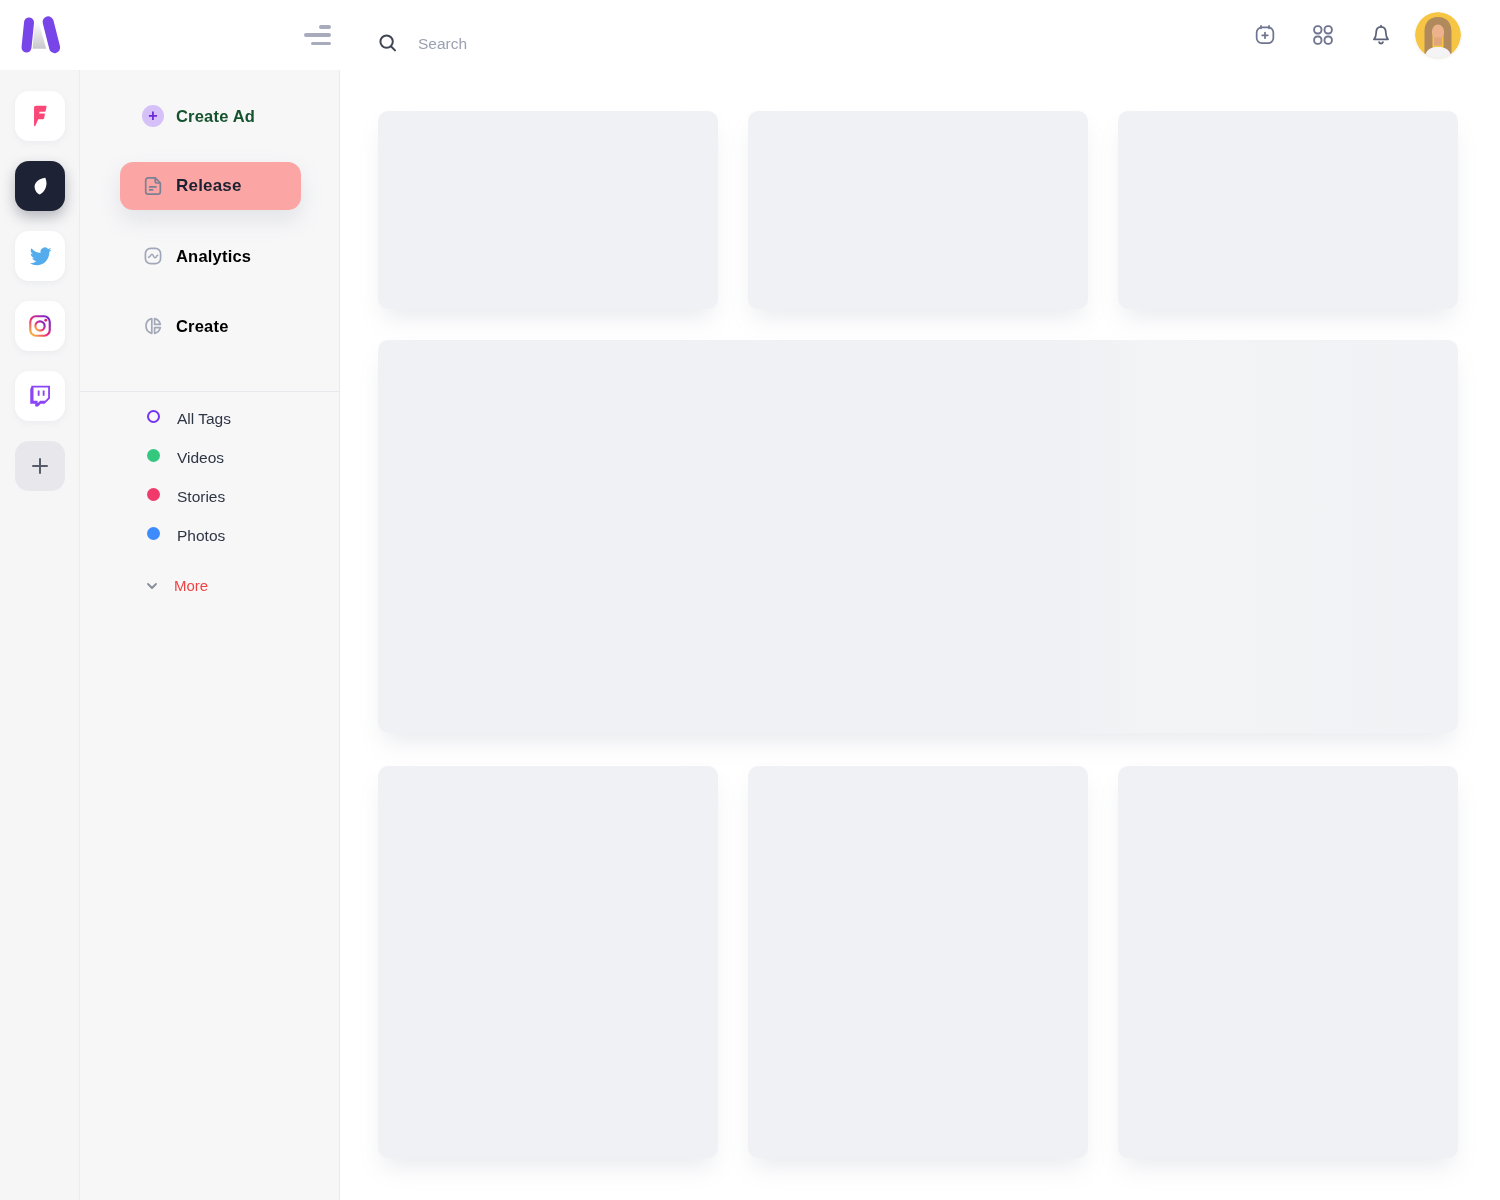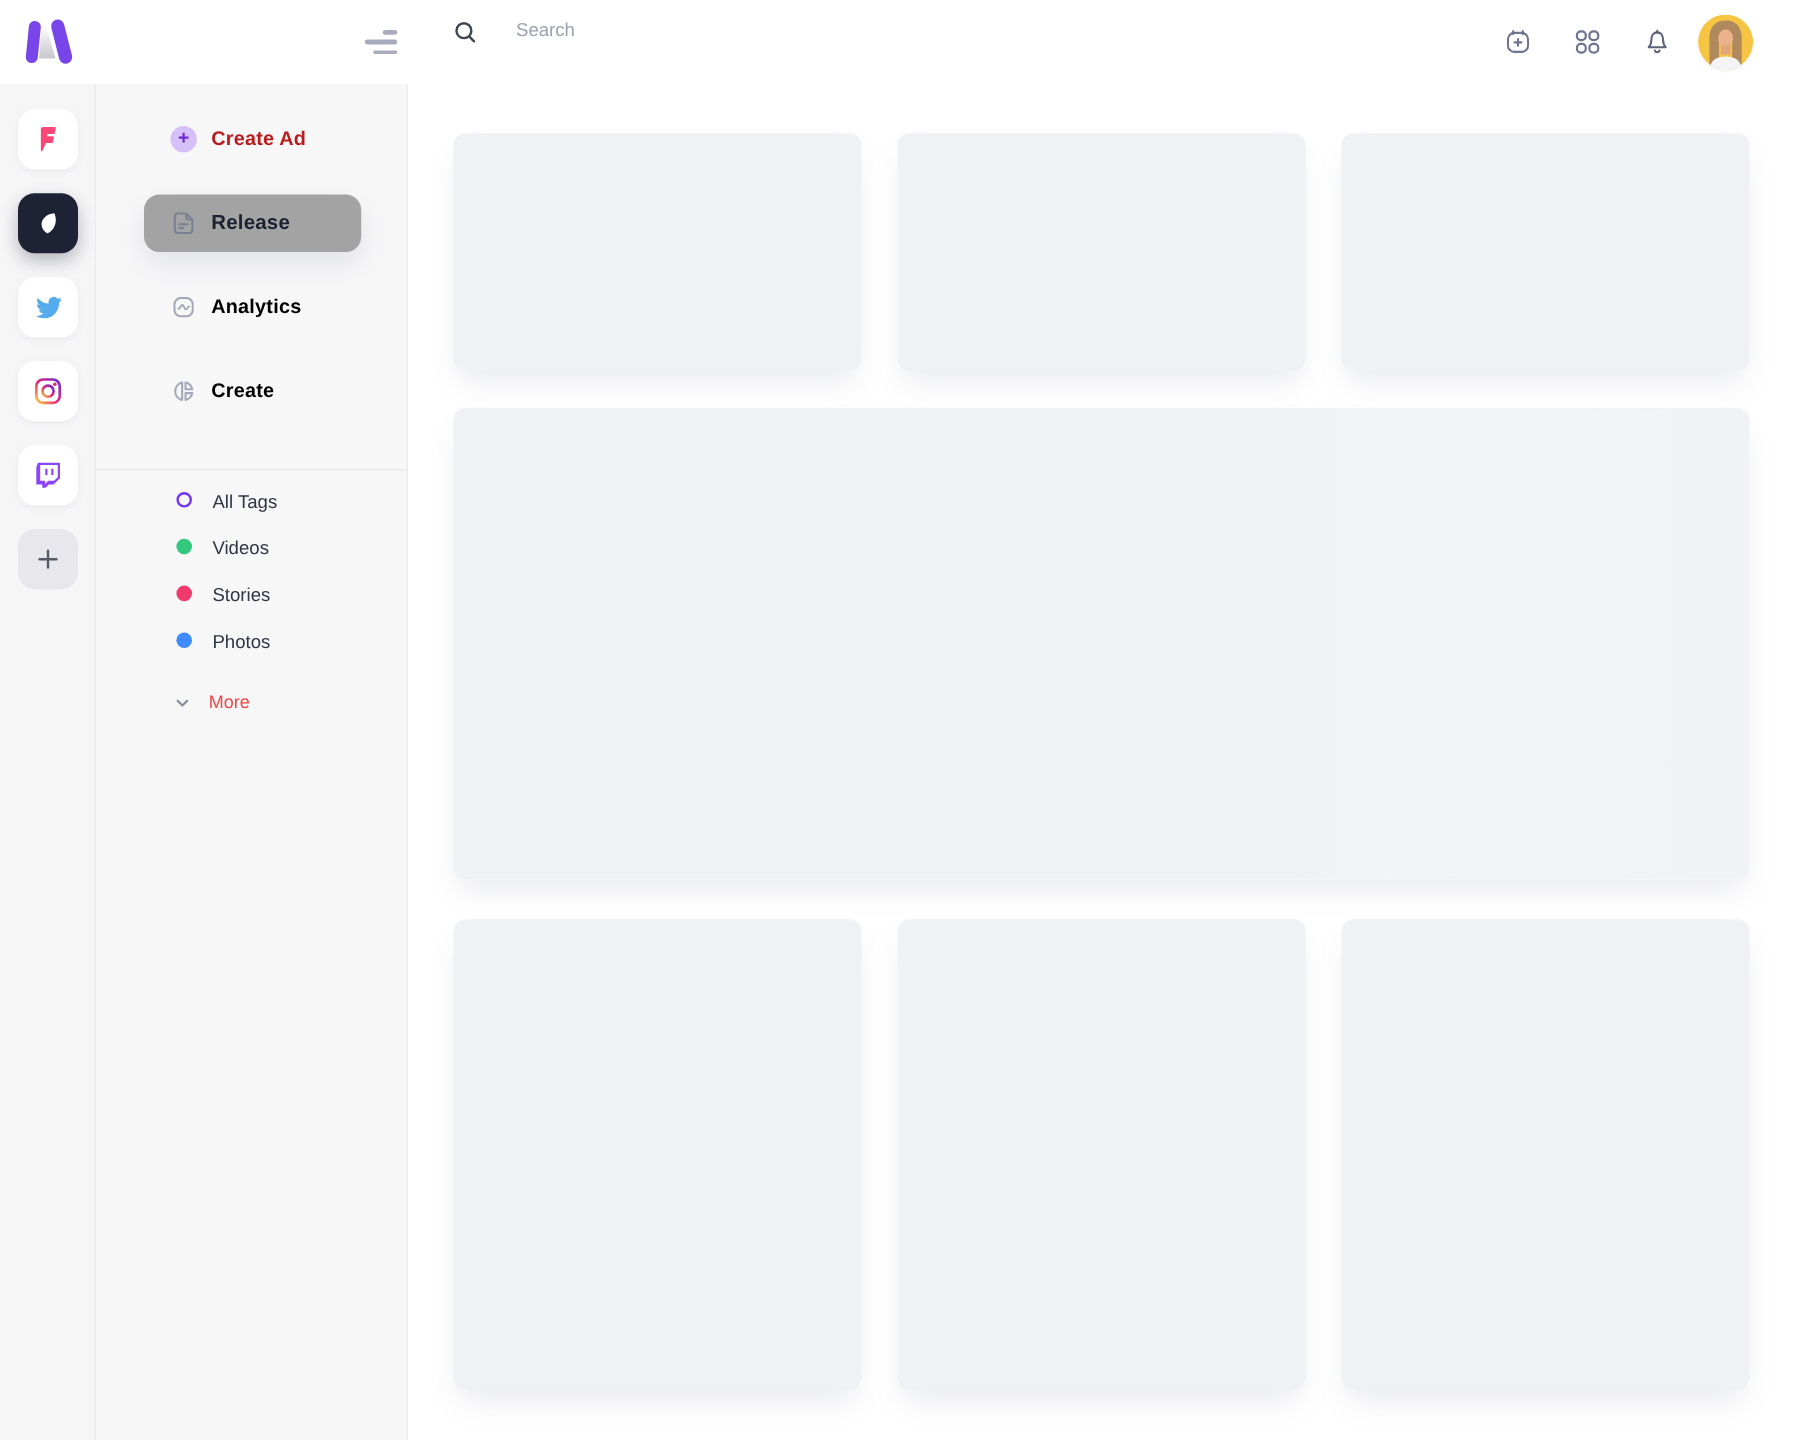"Search" .search-area { align-items: flex-start -> flex-end; gap: 32px -> 20px }
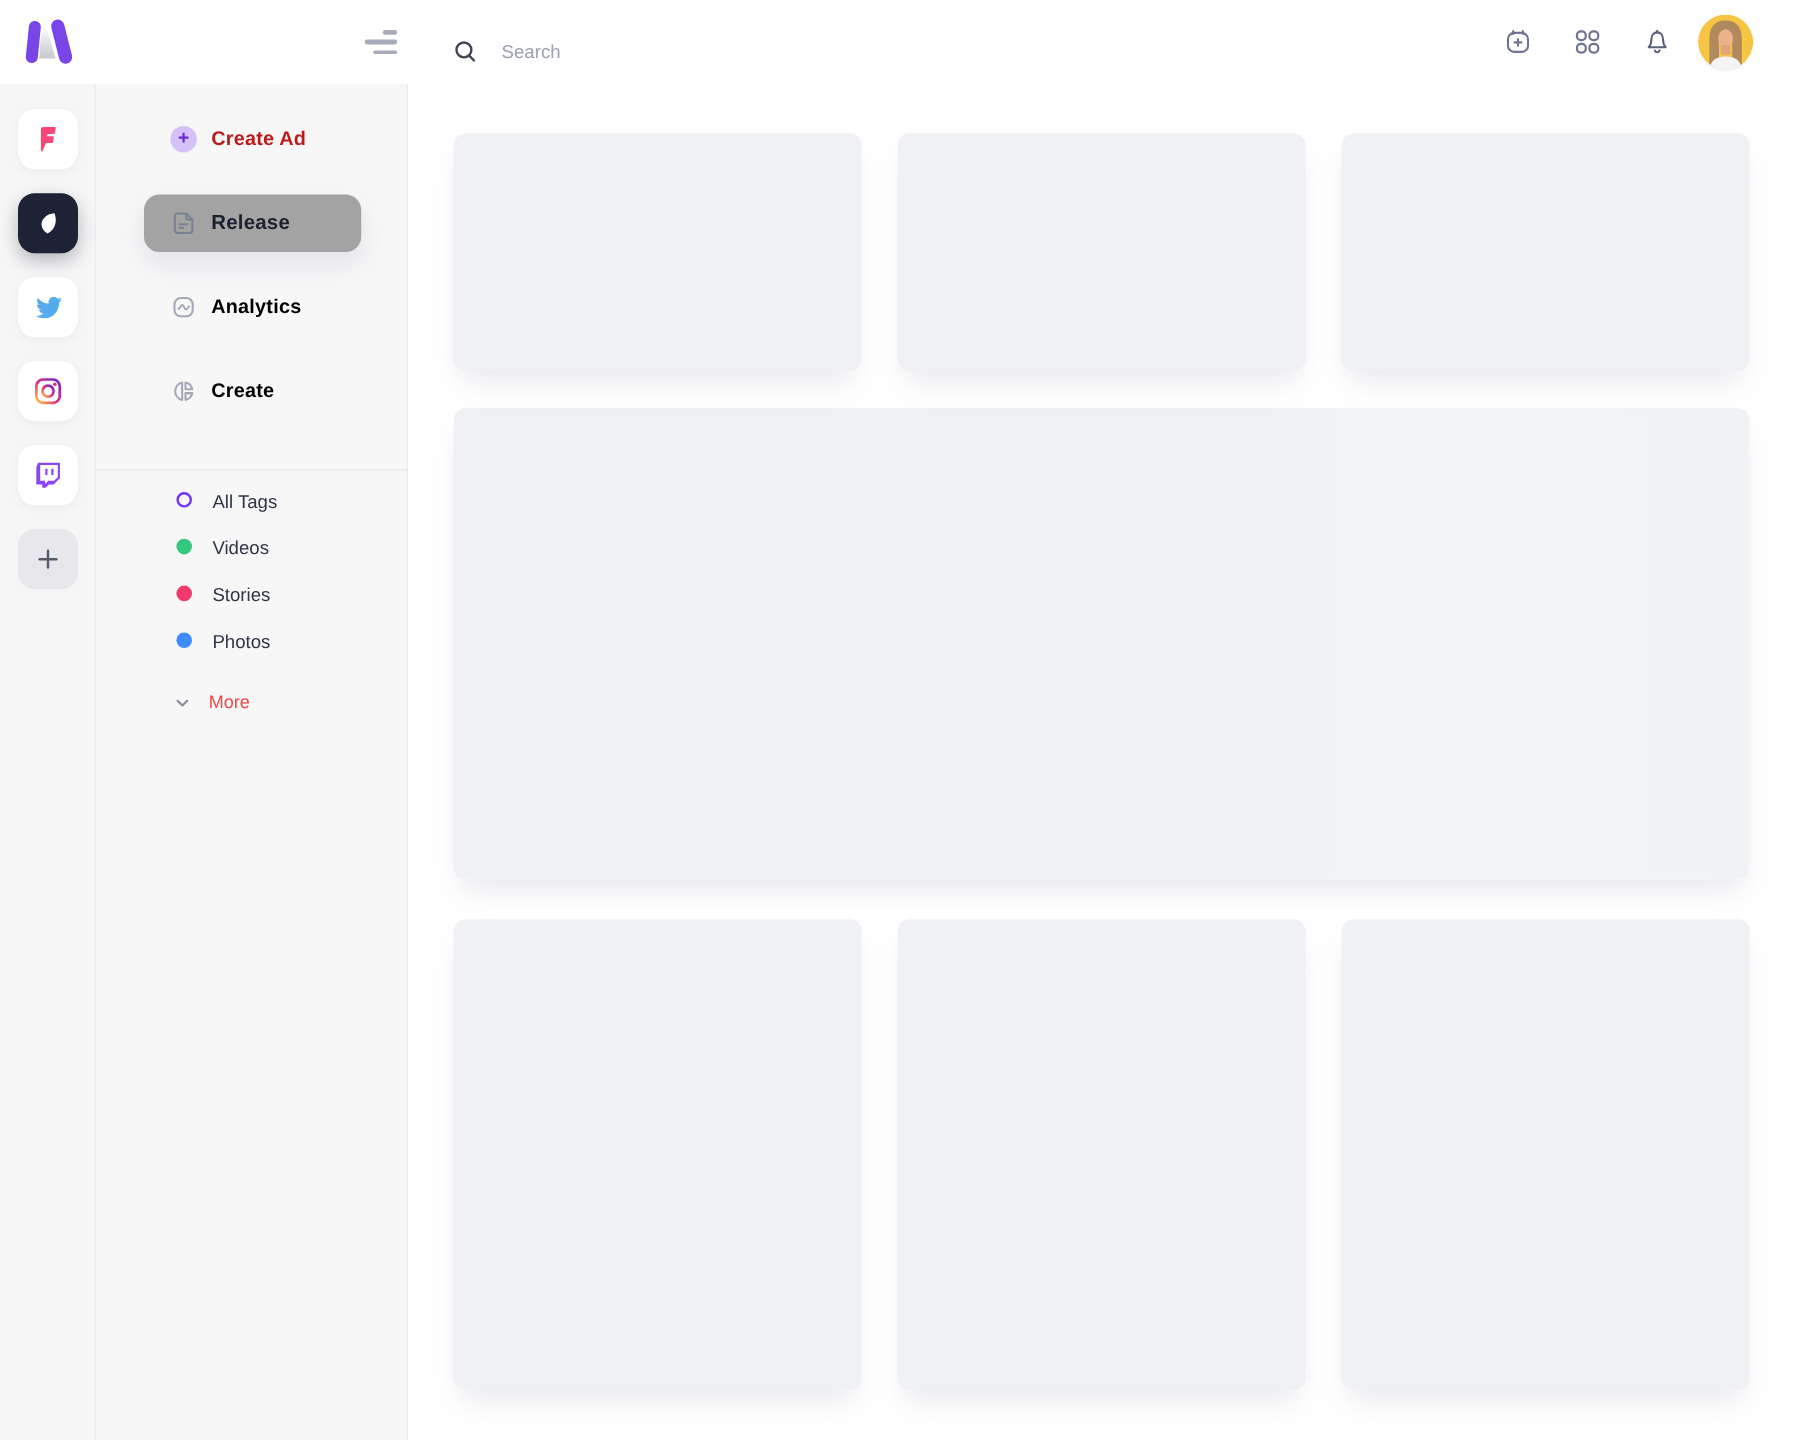"Create Ad" .create-row .lbl { color: #b91c1c -> #14532d }
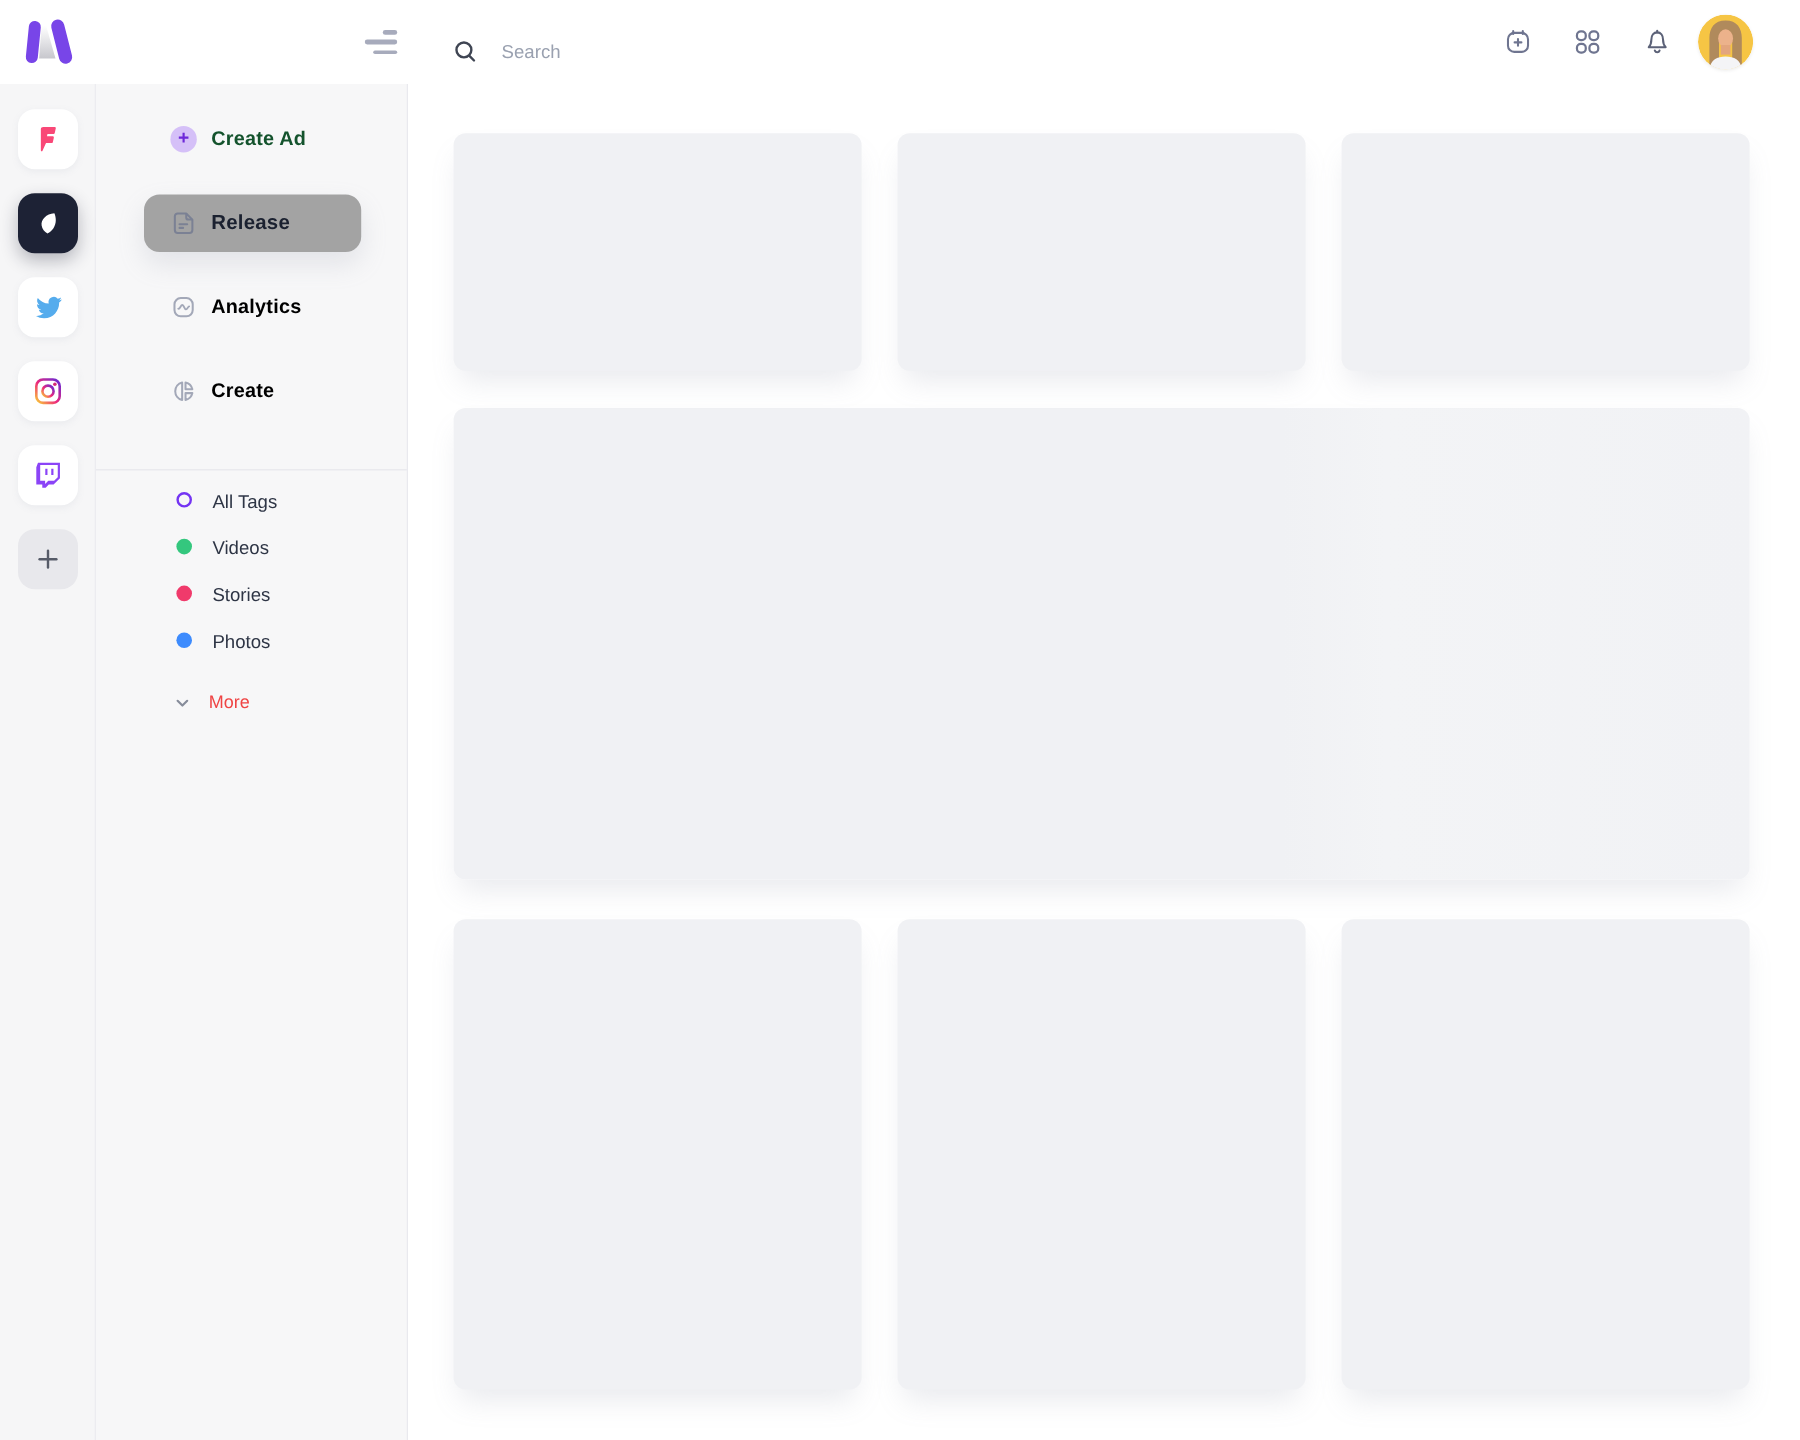"Release" .active-card { background: #a3a3a3 -> #fca5a5 }
